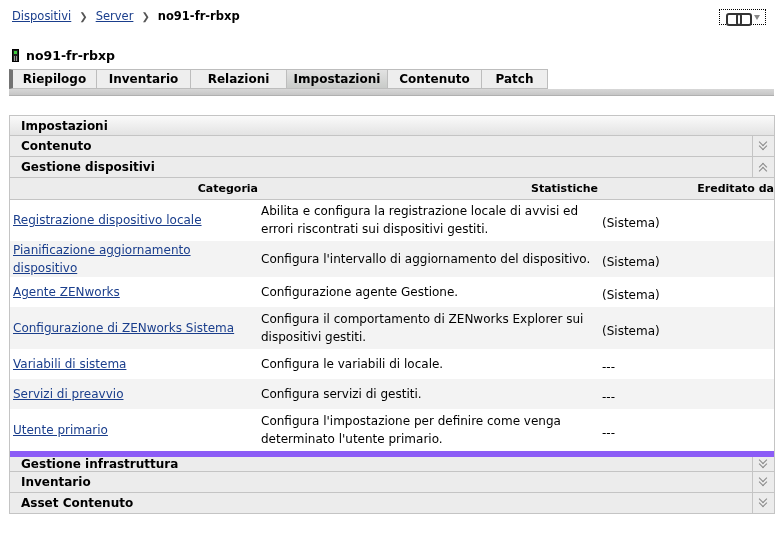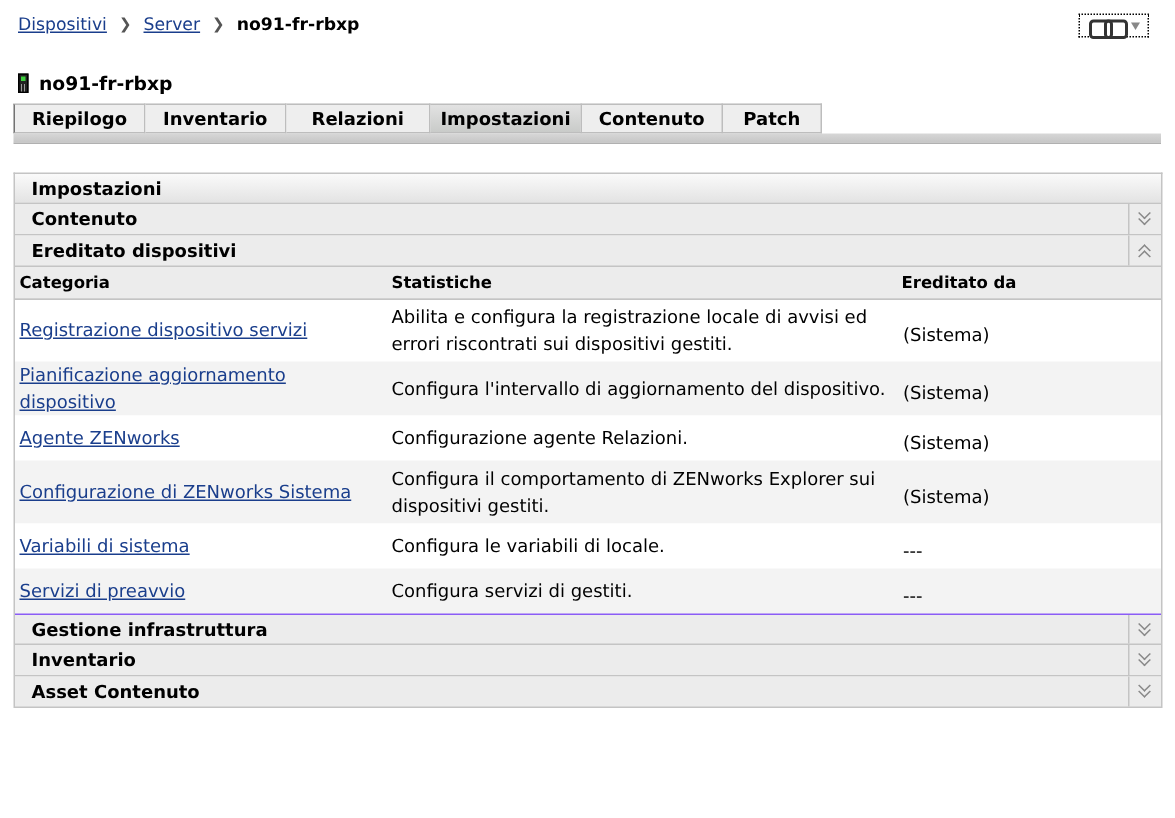"Riepilogo" .tab:first-child { border-left: 1px solid #737373 -> 4px solid #737373 }
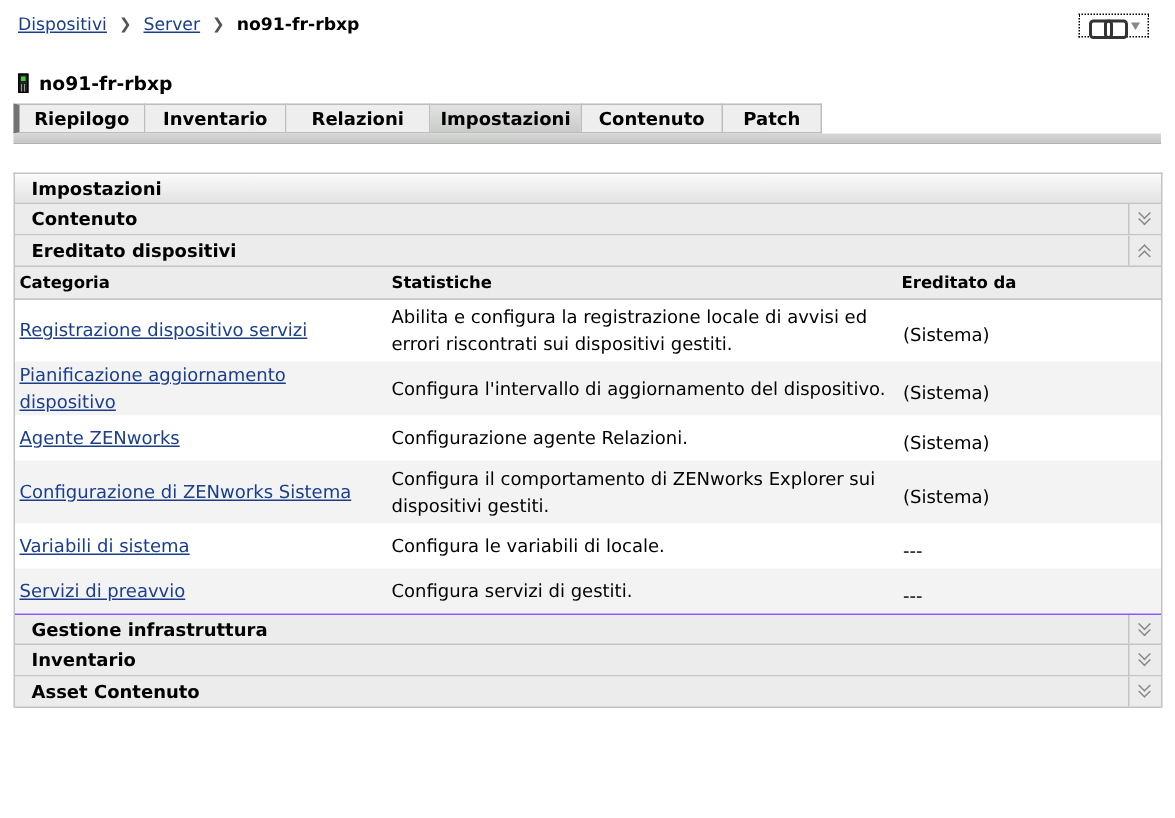"Ereditato dispositivi" span.lbl { text: Ereditato -> Gestione }
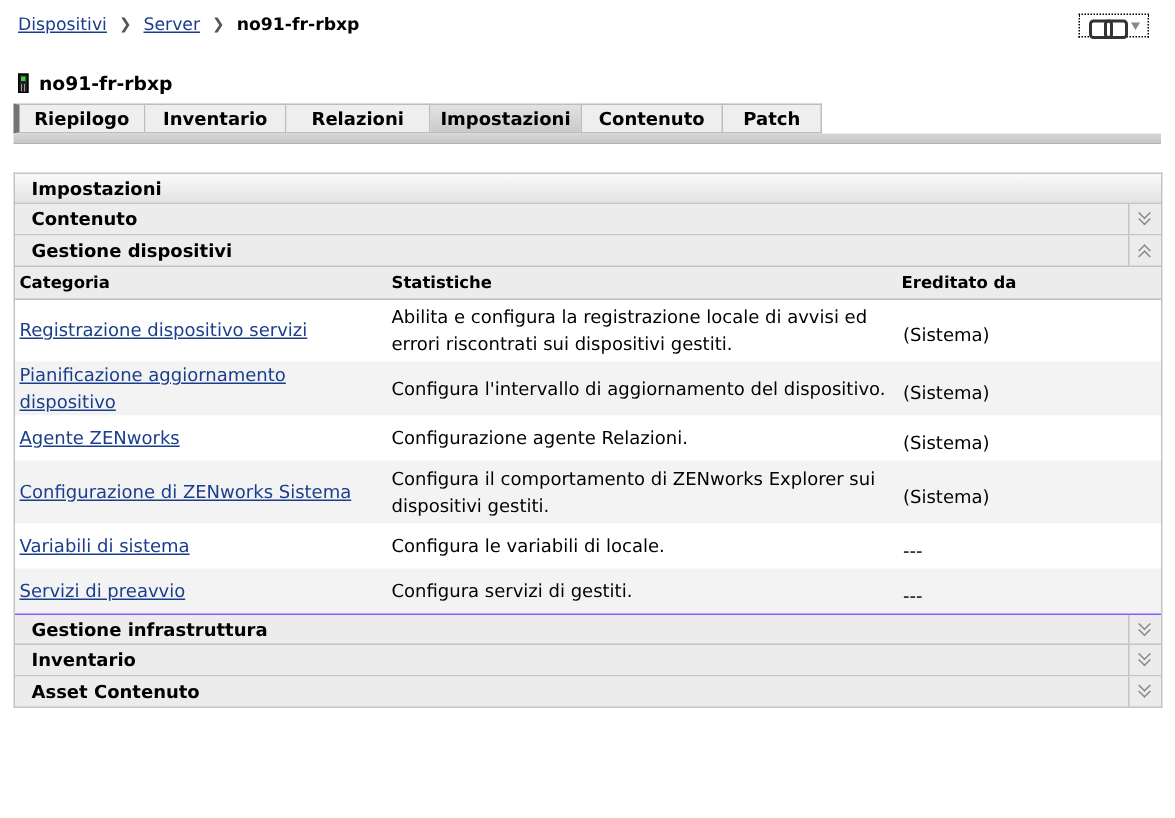"Categoria" th { text-align: left -> right }
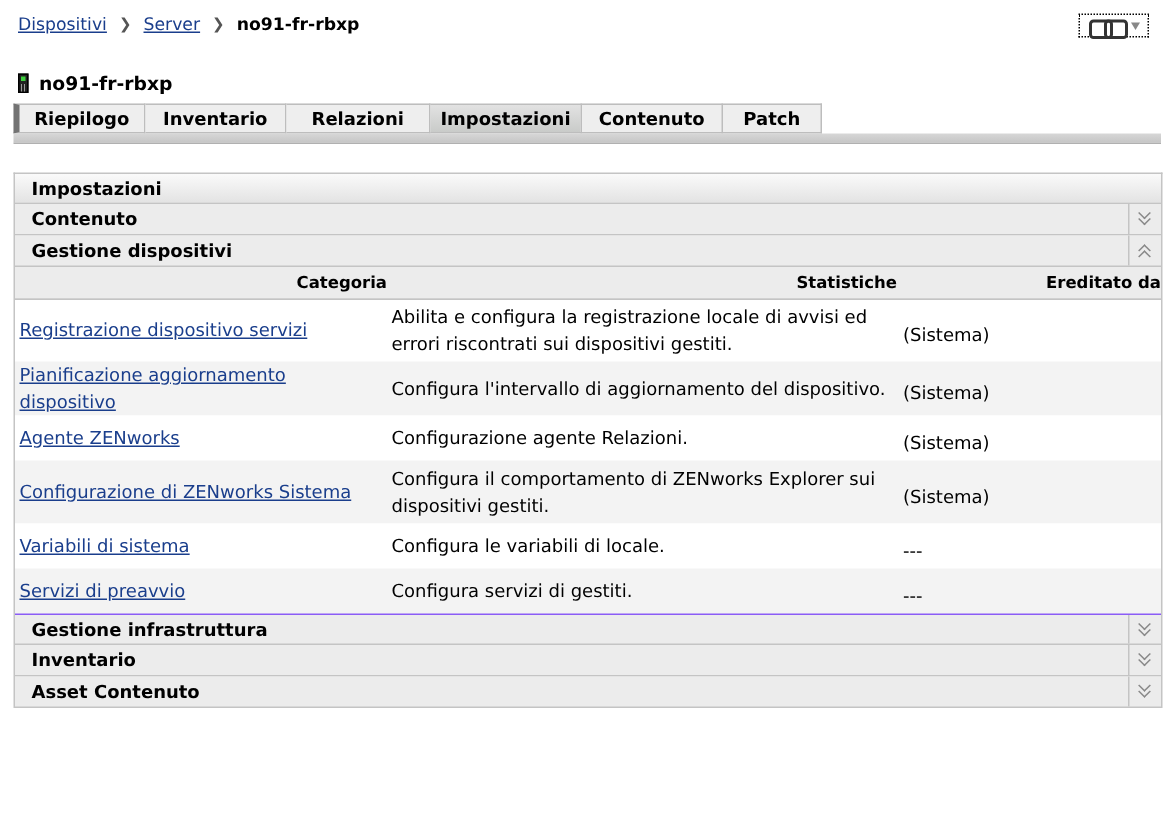"Registrazione dispositivo servizi" a { text: servizi -> locale }
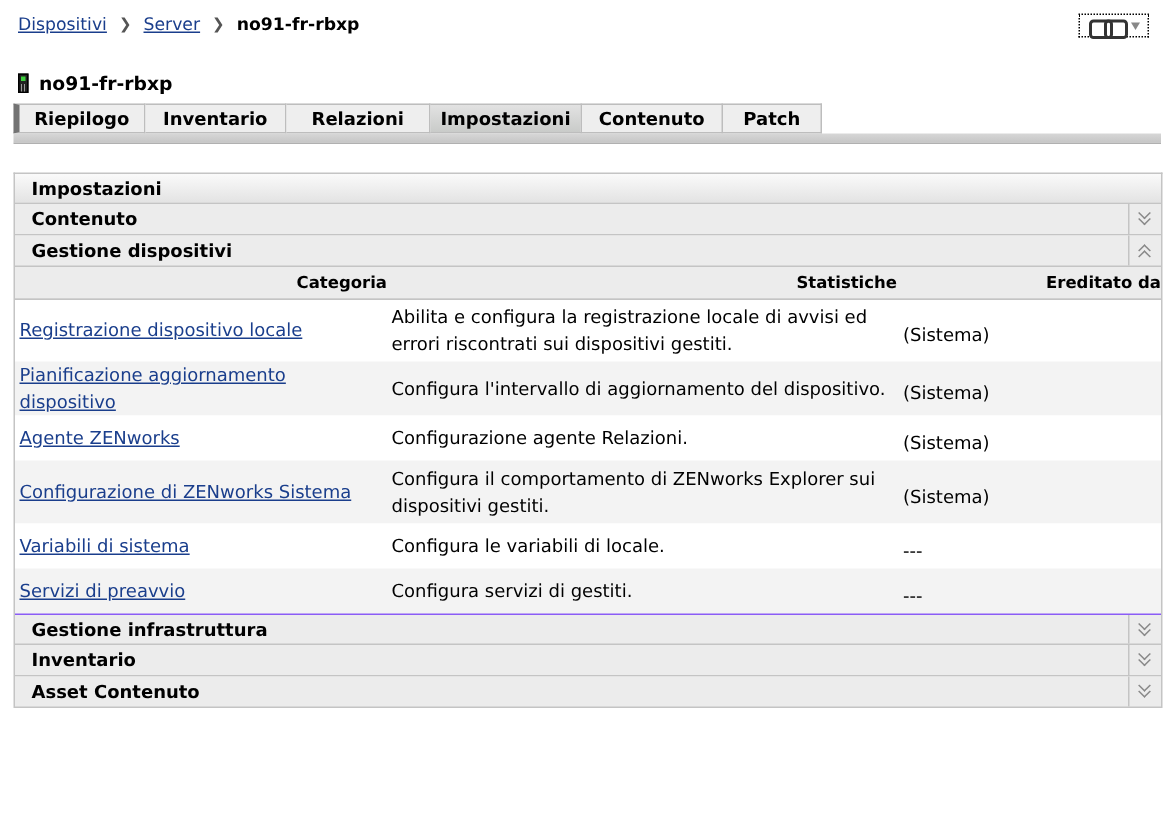"Configurazione agente Relazioni." td { text: Relazioni -> Gestione }
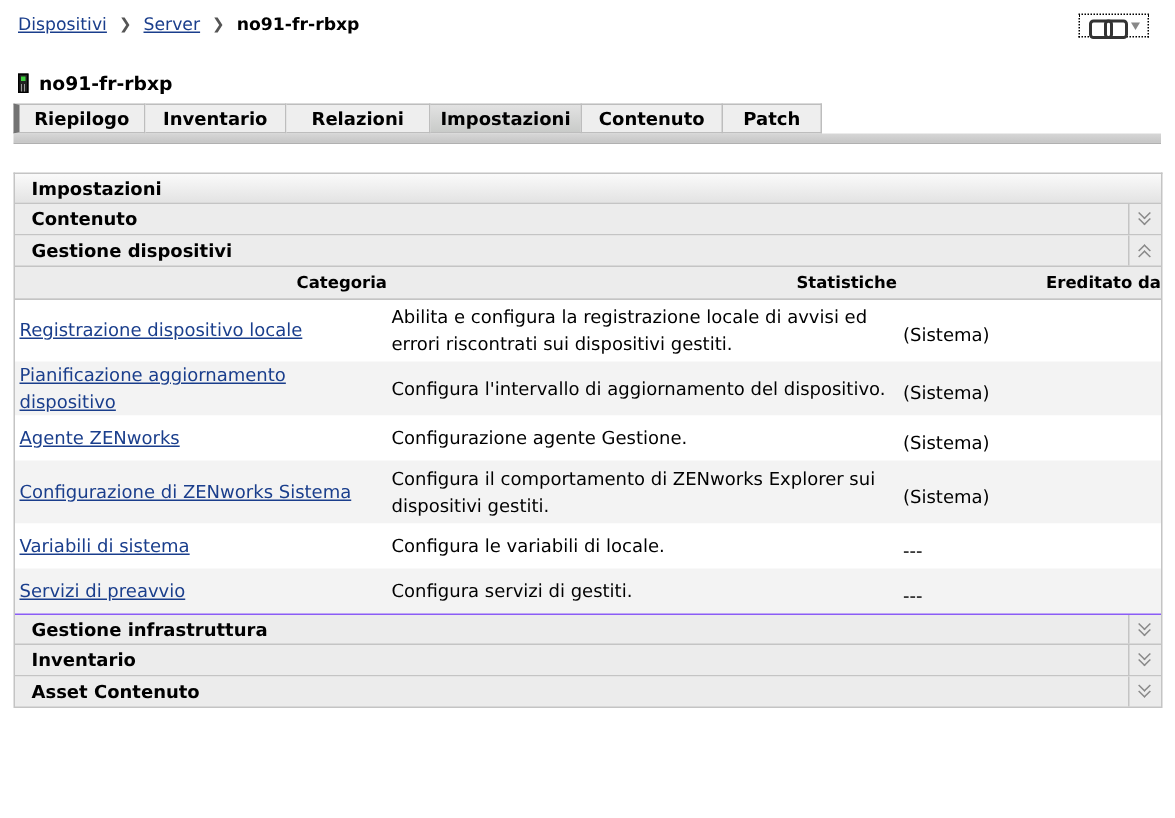"Utente primario" tr.odd { html: none -> <tr> <td><a>Utente primario</a></td> <td>Configura l'impostazione per definire come venga determinato l'utente primario.</td> <td>---</td> </tr> }
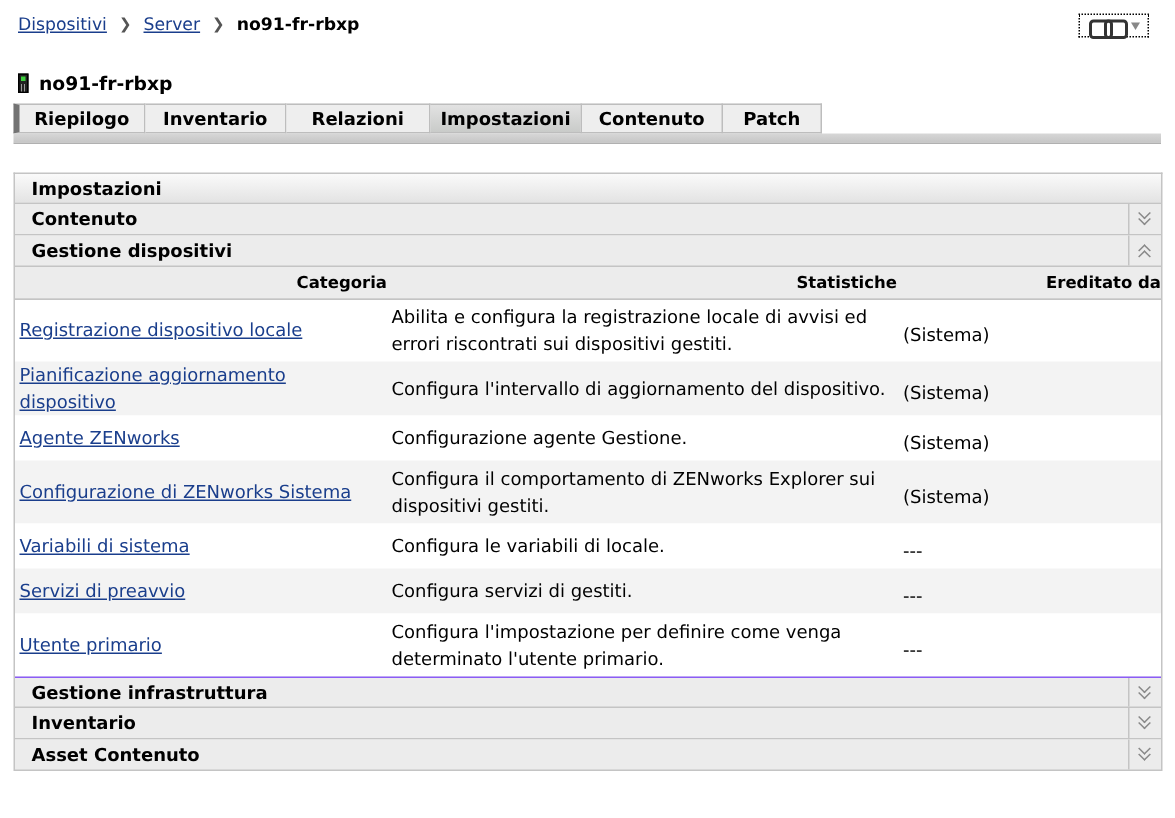"Gestione infrastruttura" div.sec { border-top: 1px solid #8b5cf6 -> 6px solid #8b5cf6 }
